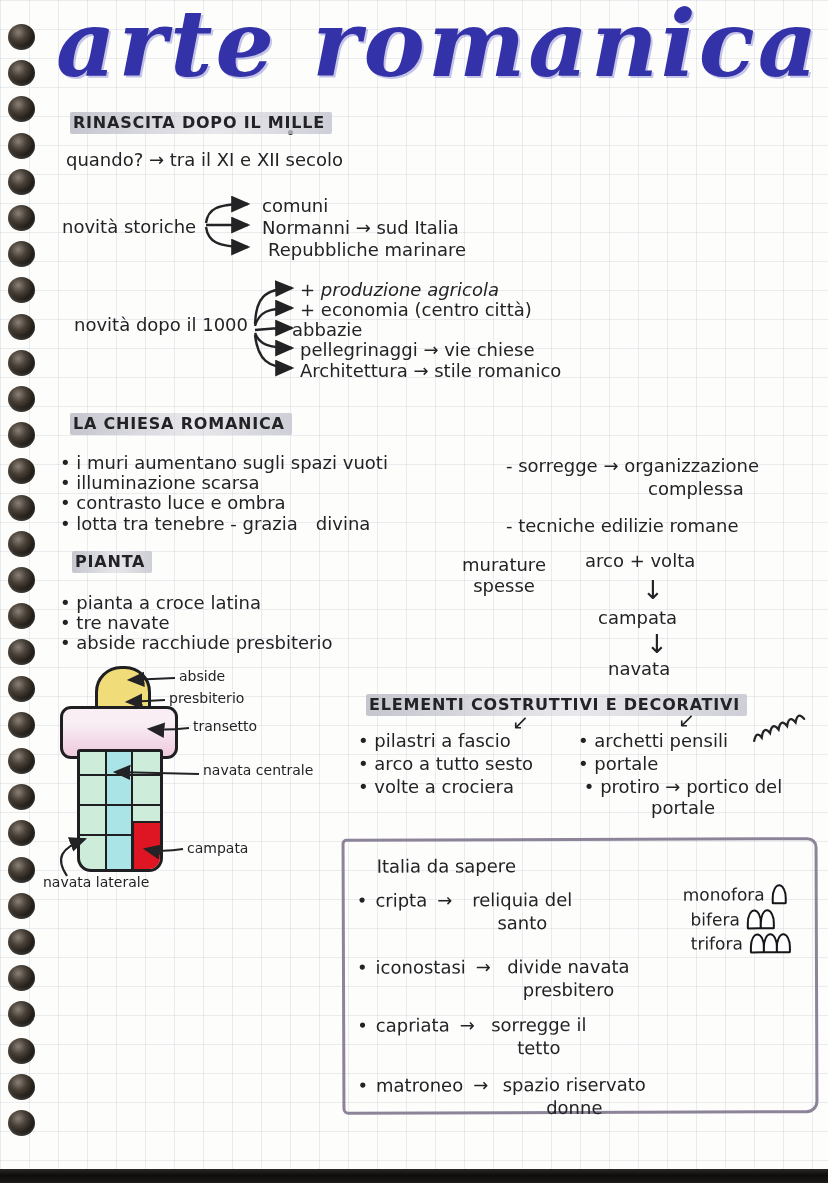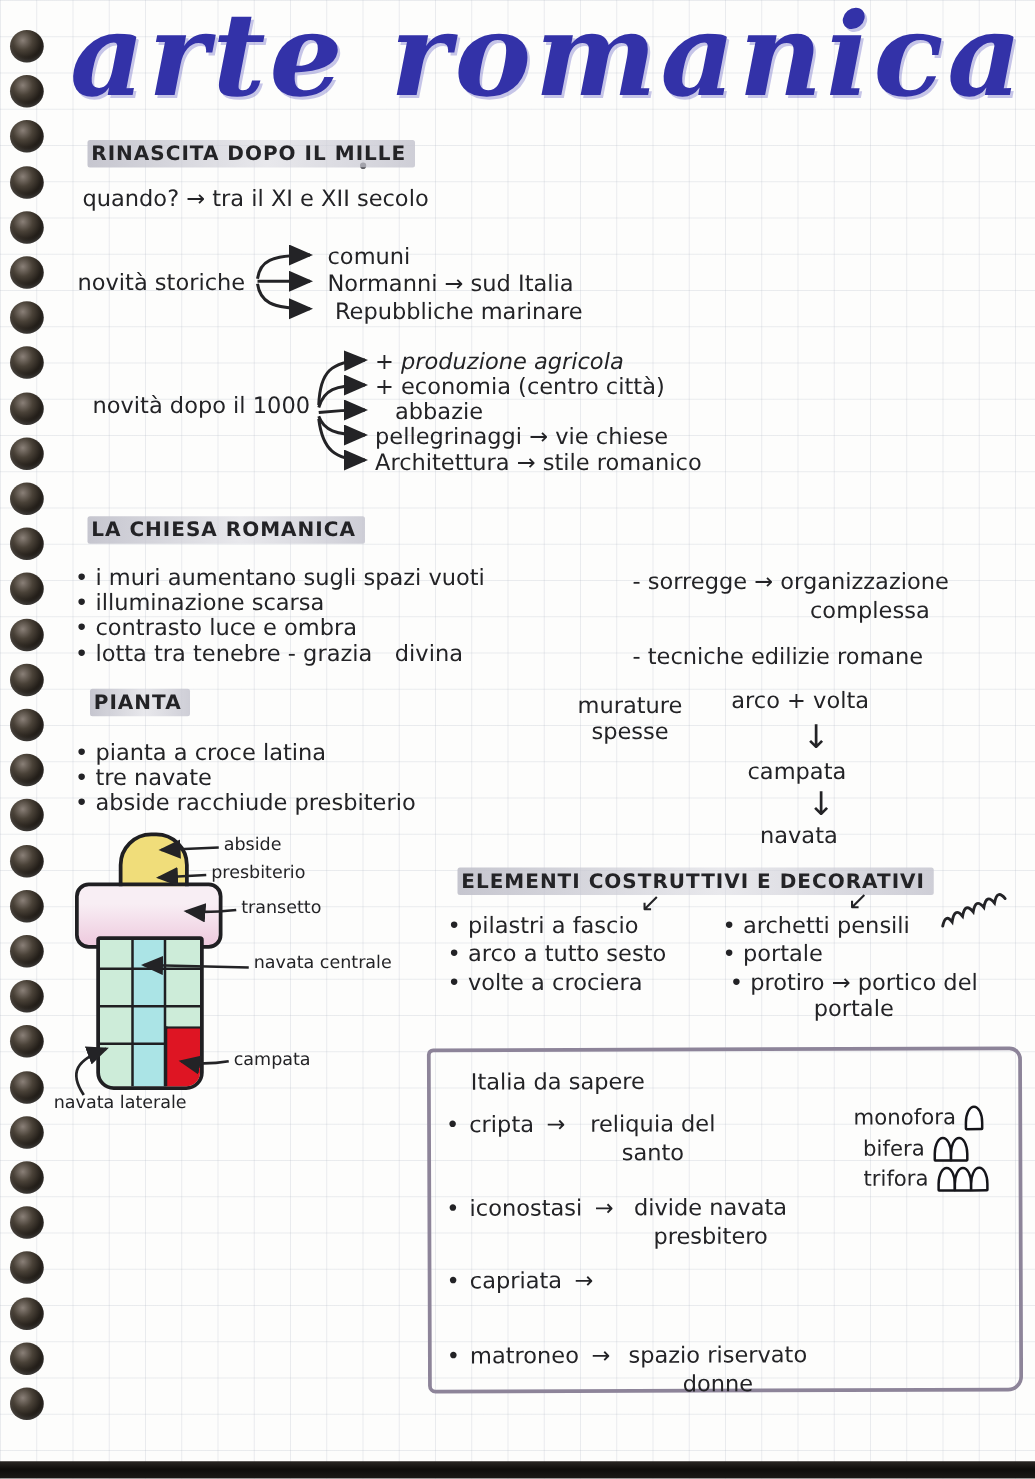"abbazie" div.hw { left: 316px -> 292px }
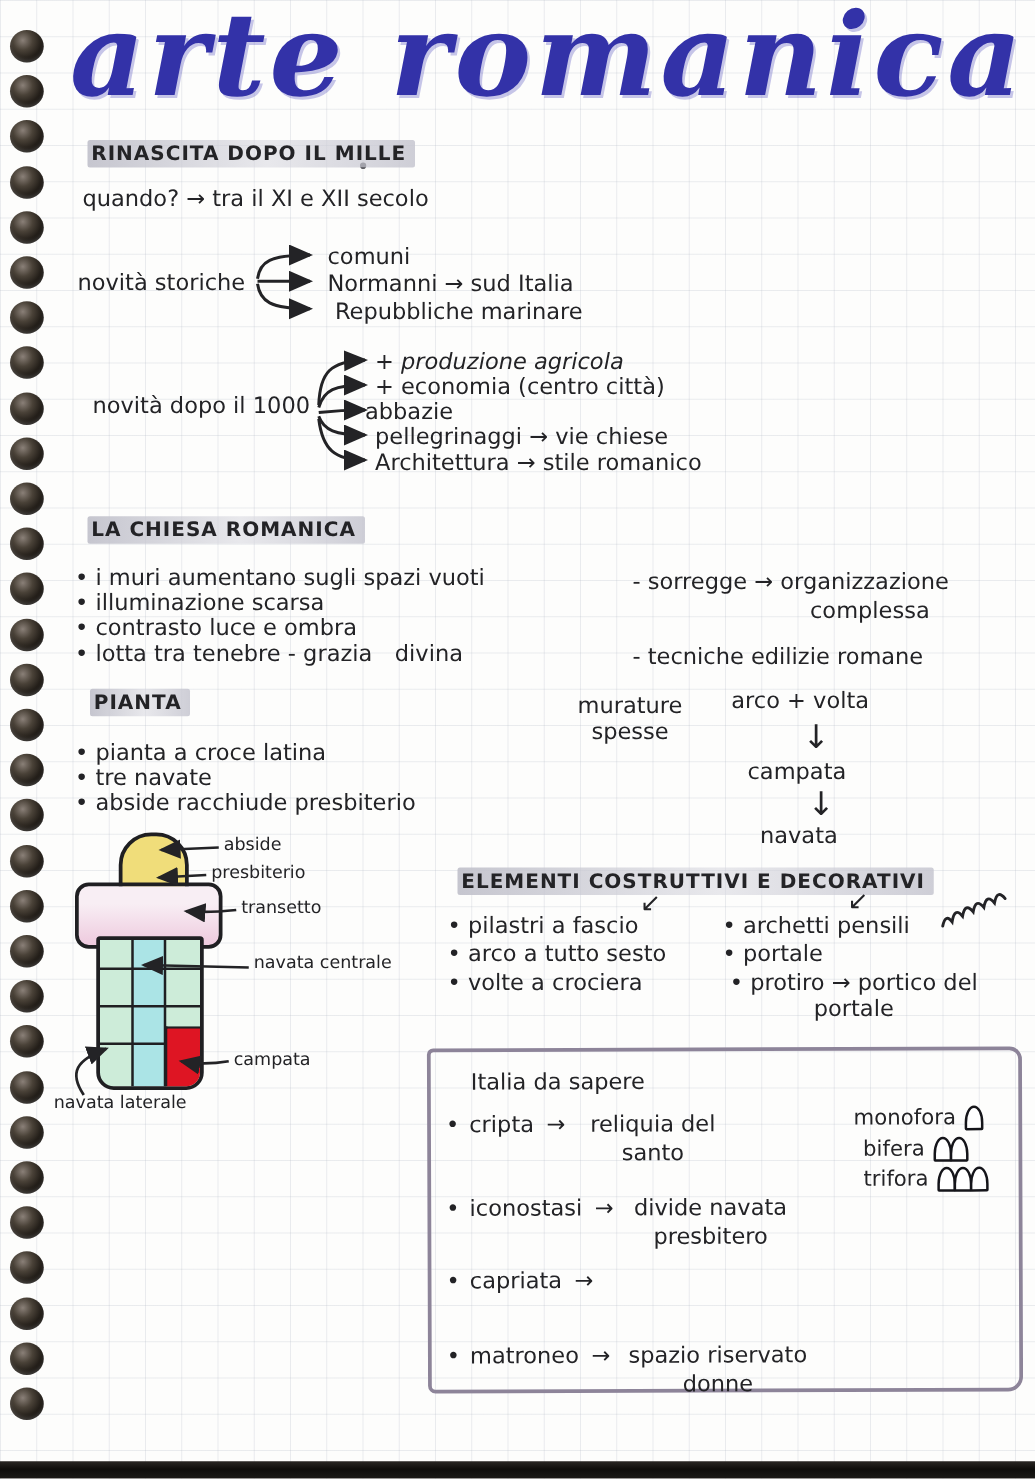"sorregge il tetto" div.pdef { html: none -> <div>sorregge il tetto</div> }
